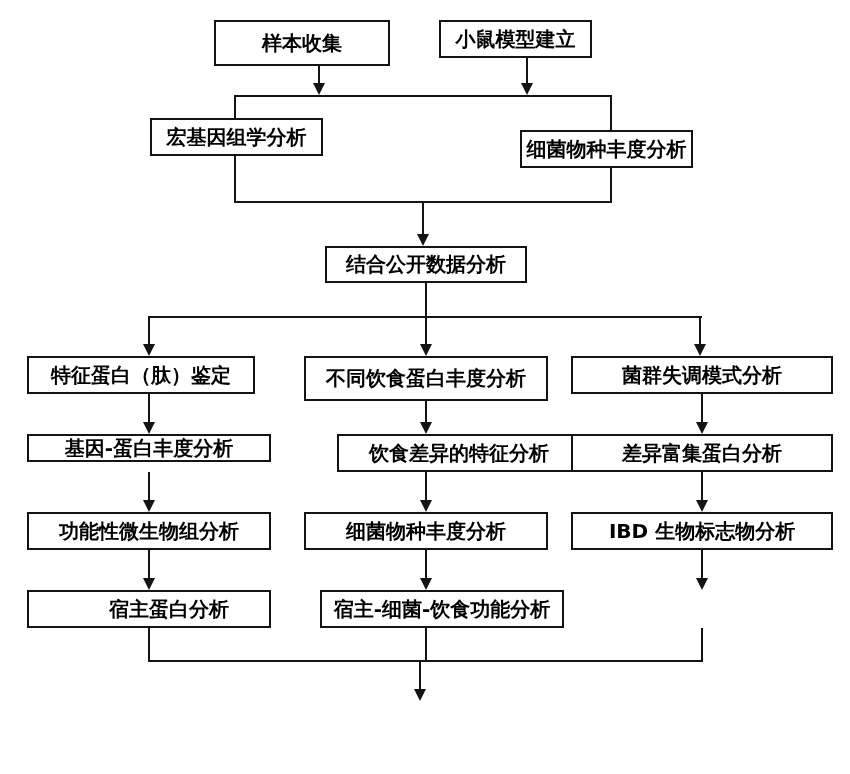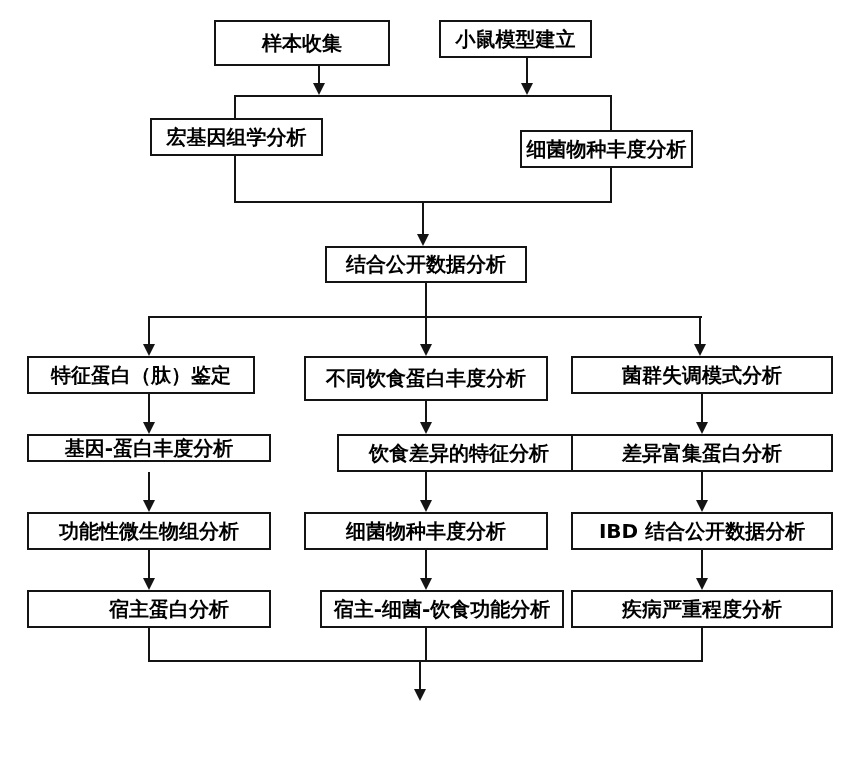"IBD 结合公开数据分析" div.node { text: 结合公开数据 -> 生物标志物 }
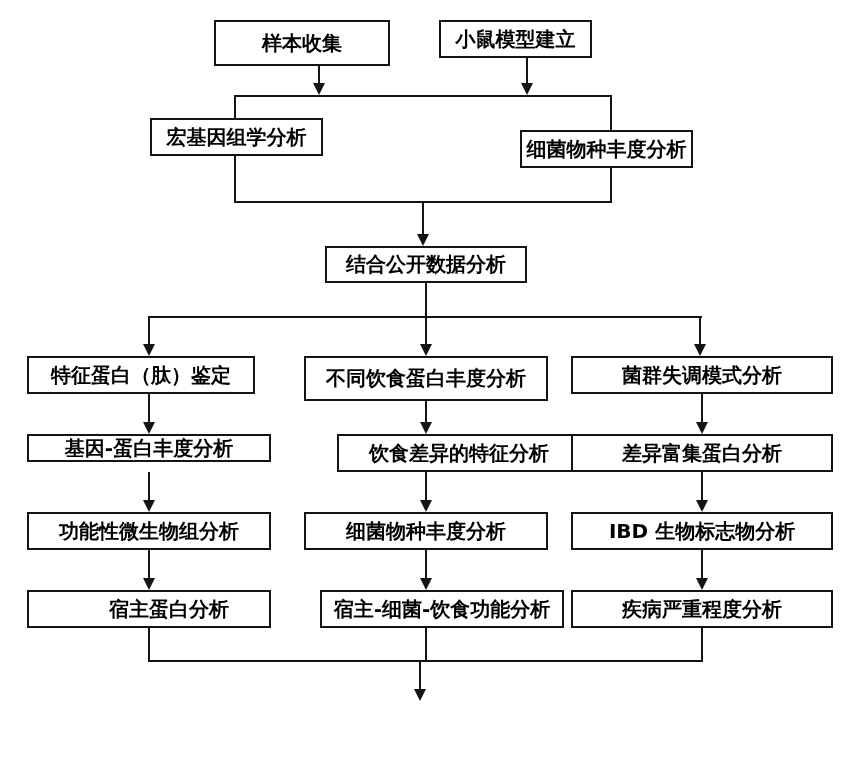"疾病严重程度分析" div.node { html: <div>疾病严重程度分析</div> -> none }
